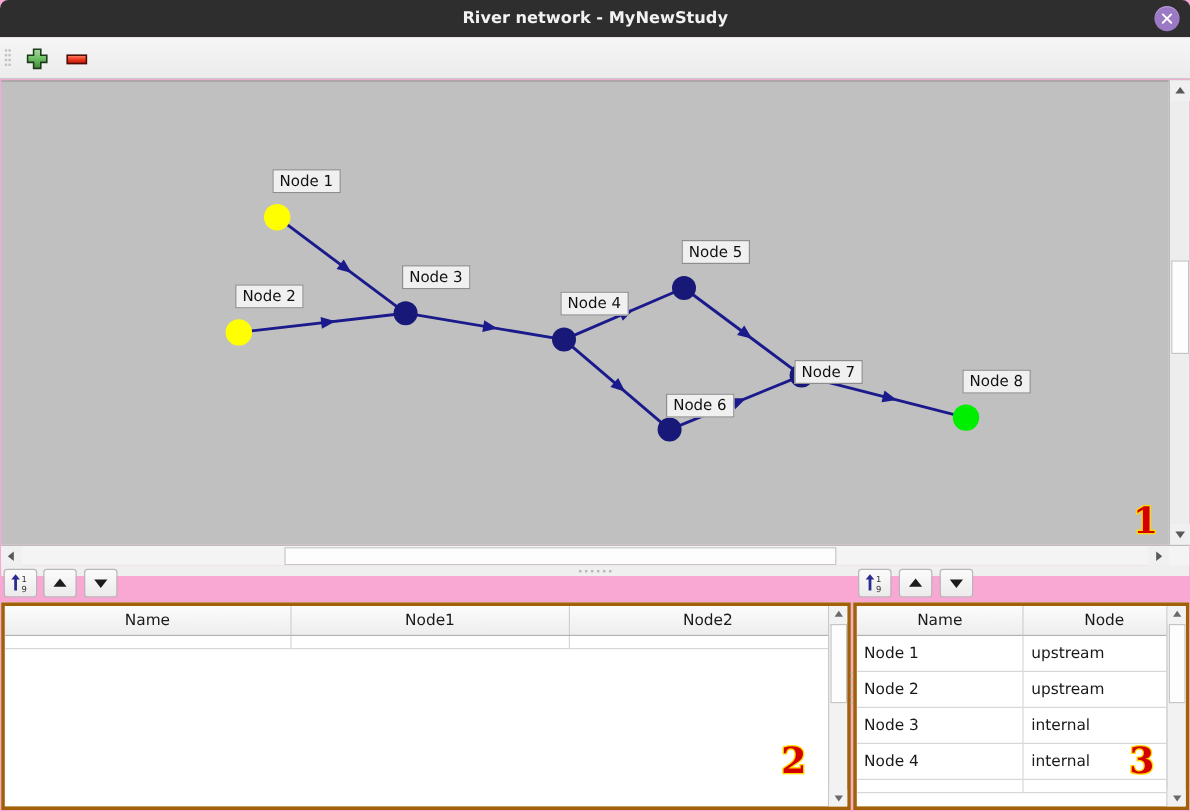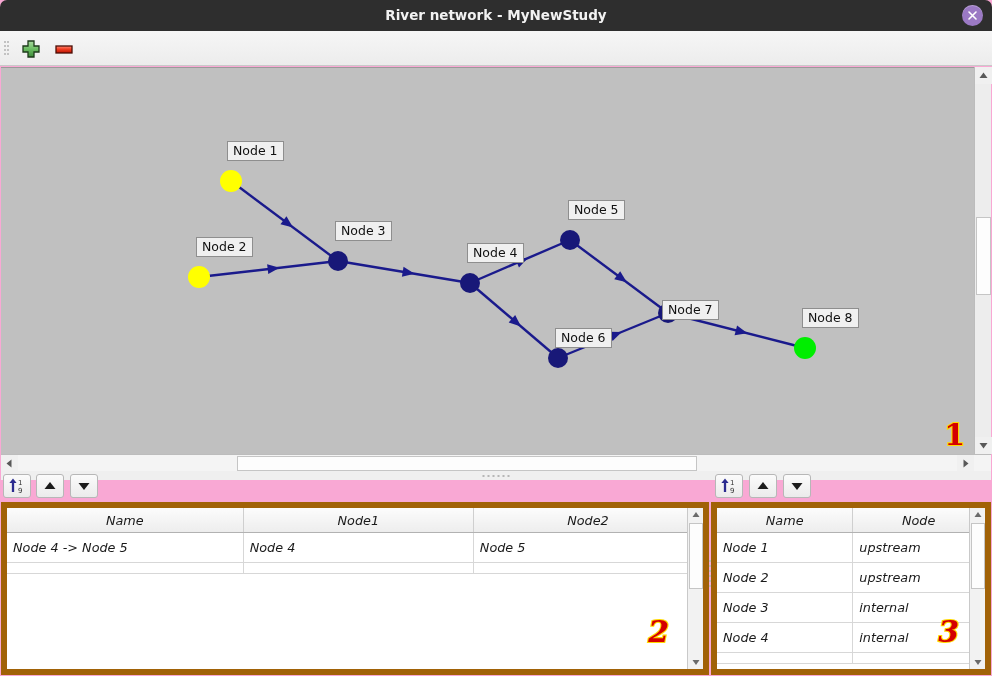"Name" .tablebox { border: 6px solid #a16207 -> 3px solid #a16207; font-style: italic -> none }
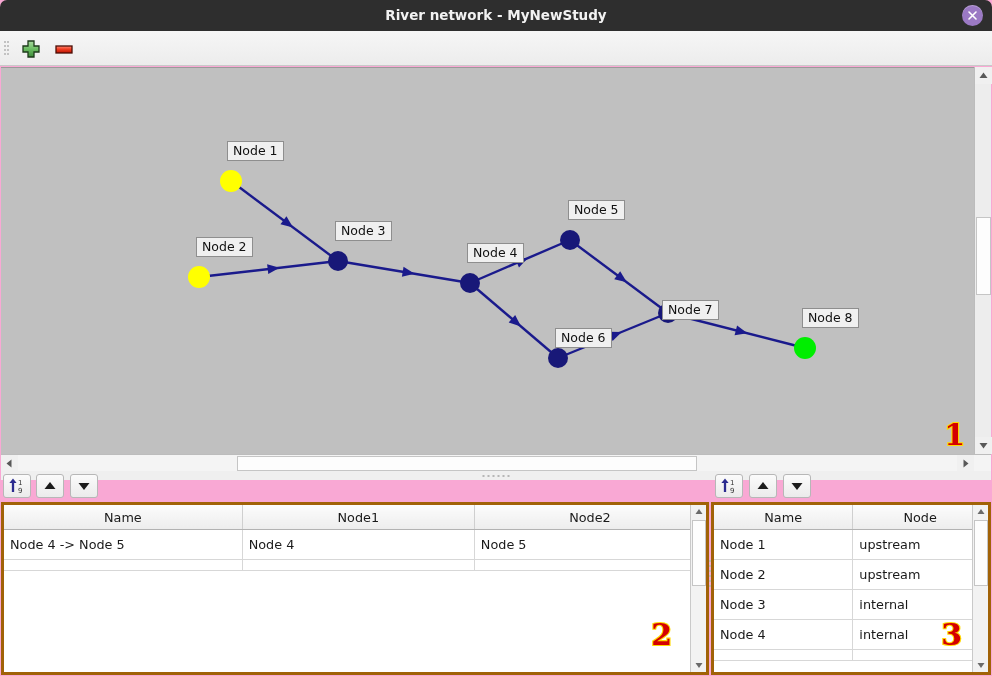"Node 4 -> Node 5" tr { html: <tr> <td>Node 4 -&gt; Node 5</td> <td>Node 4</td> <td>Node 5</td> </tr> -> none }
